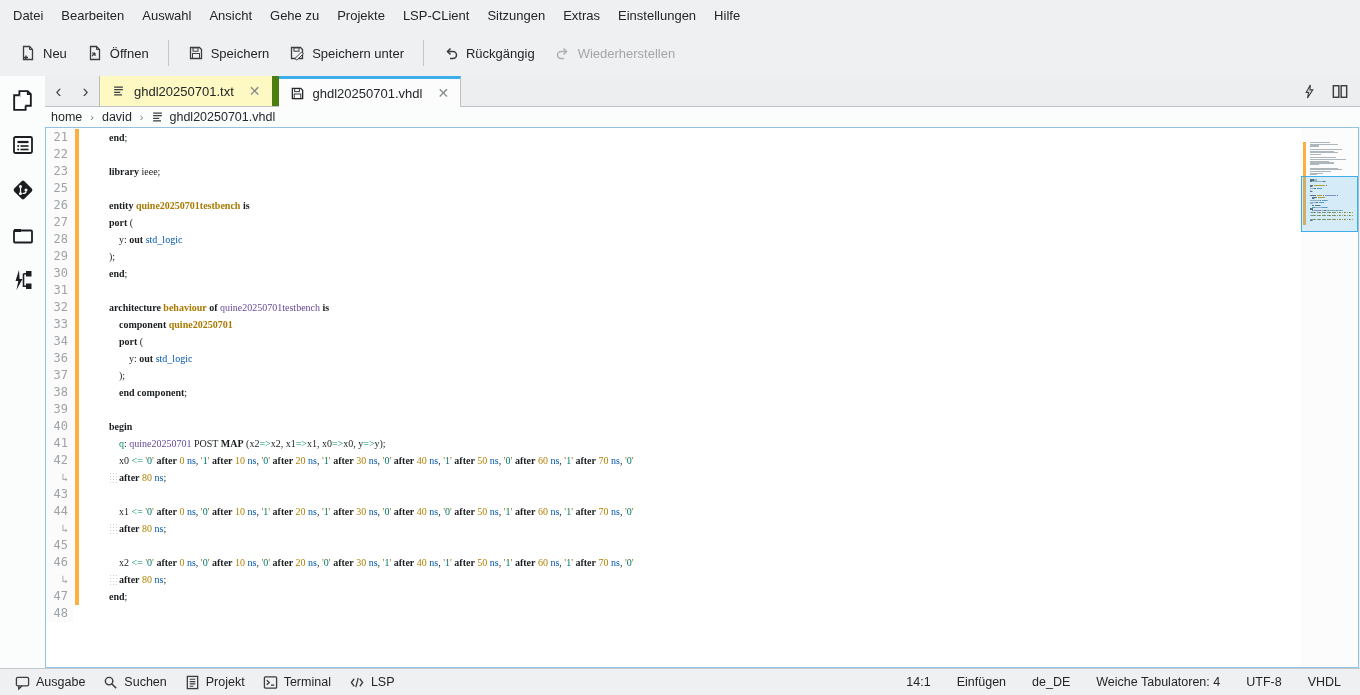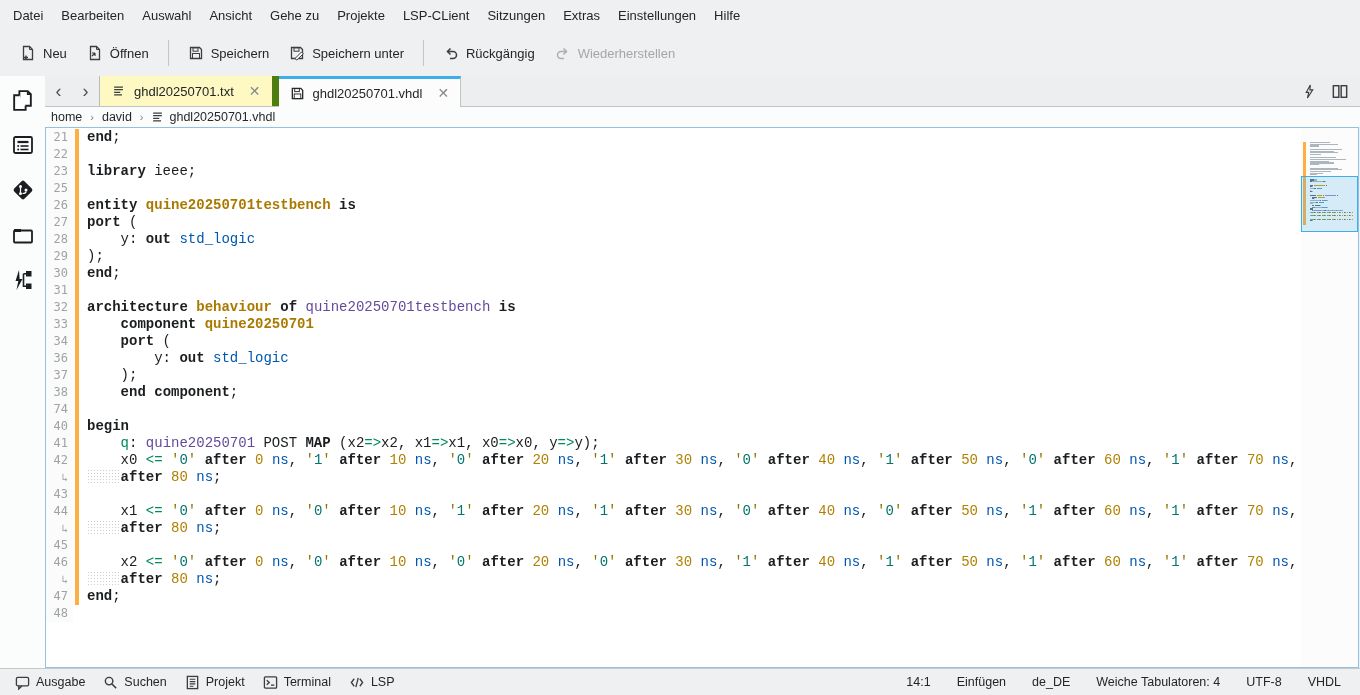"end;" .txt { font-family: Liberation Mono, monospace -> Liberation Serif, serif; font-size: 14px -> 10px; padding-left: 8px -> 30px }
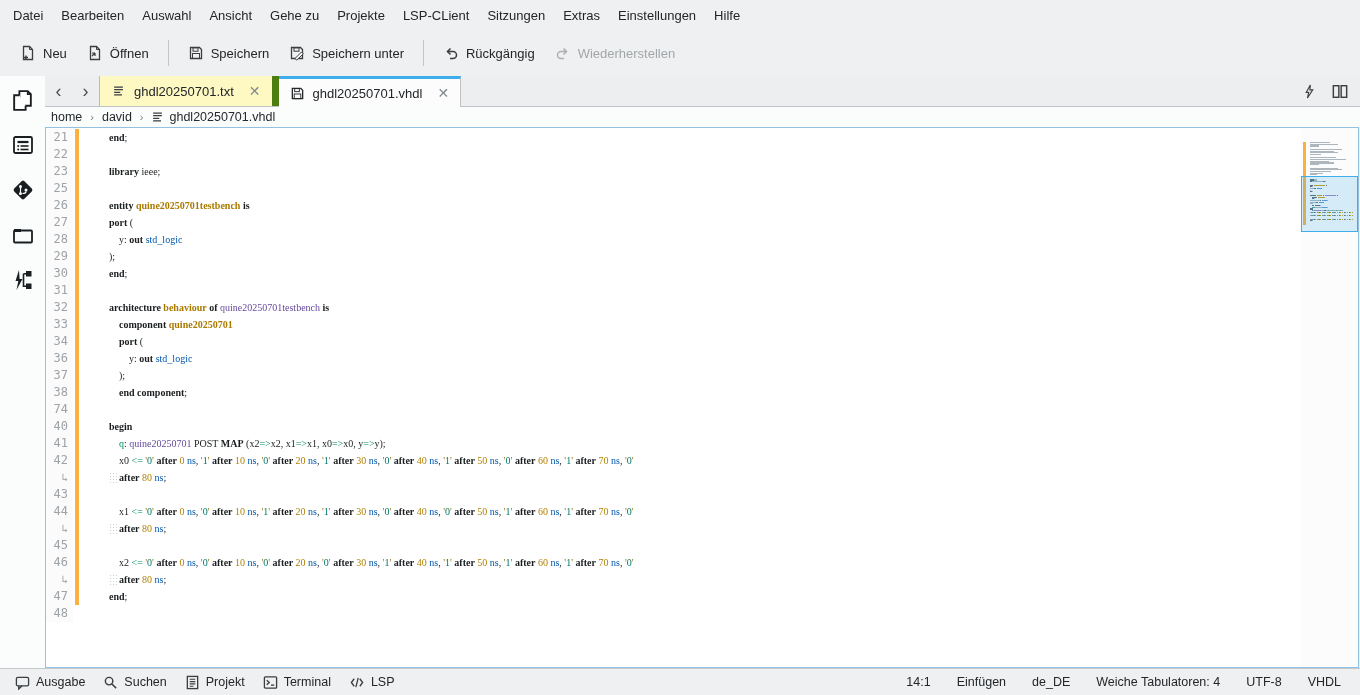"74" div.ln { text: 74 -> 39 }
